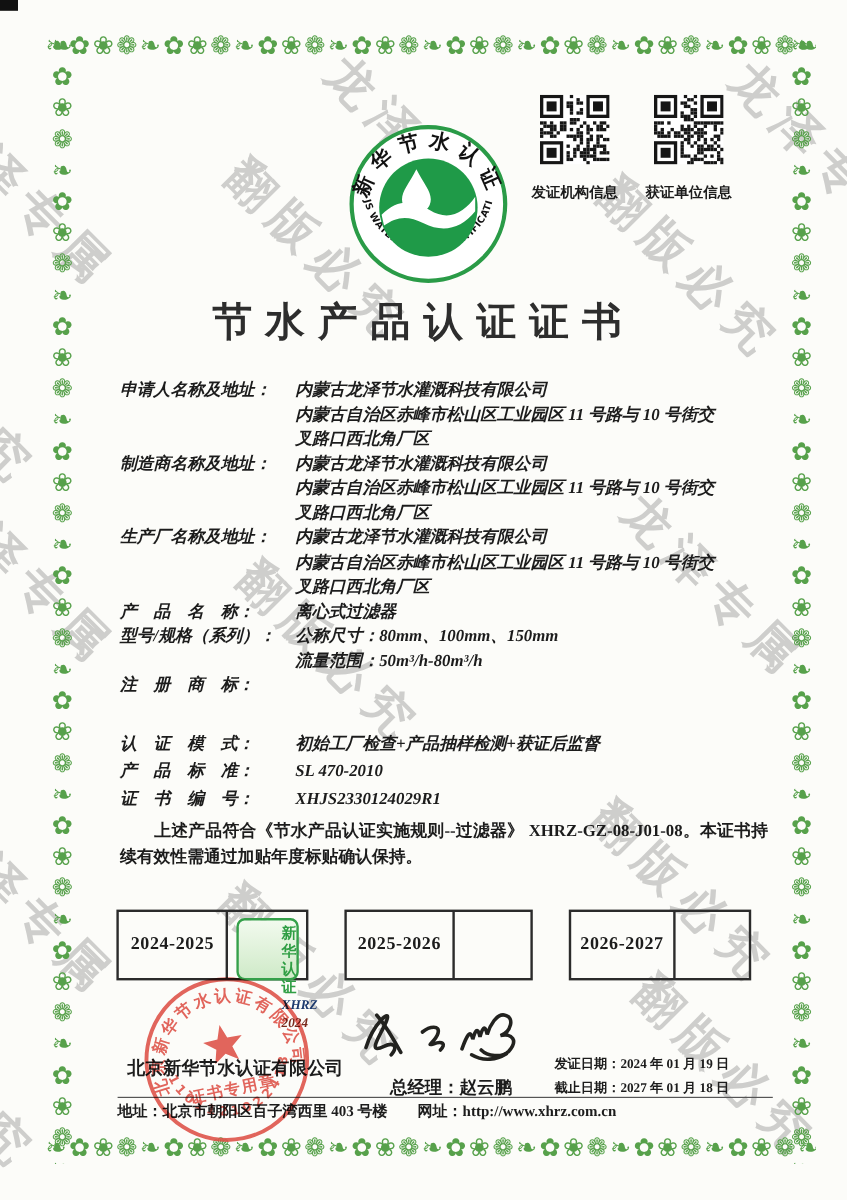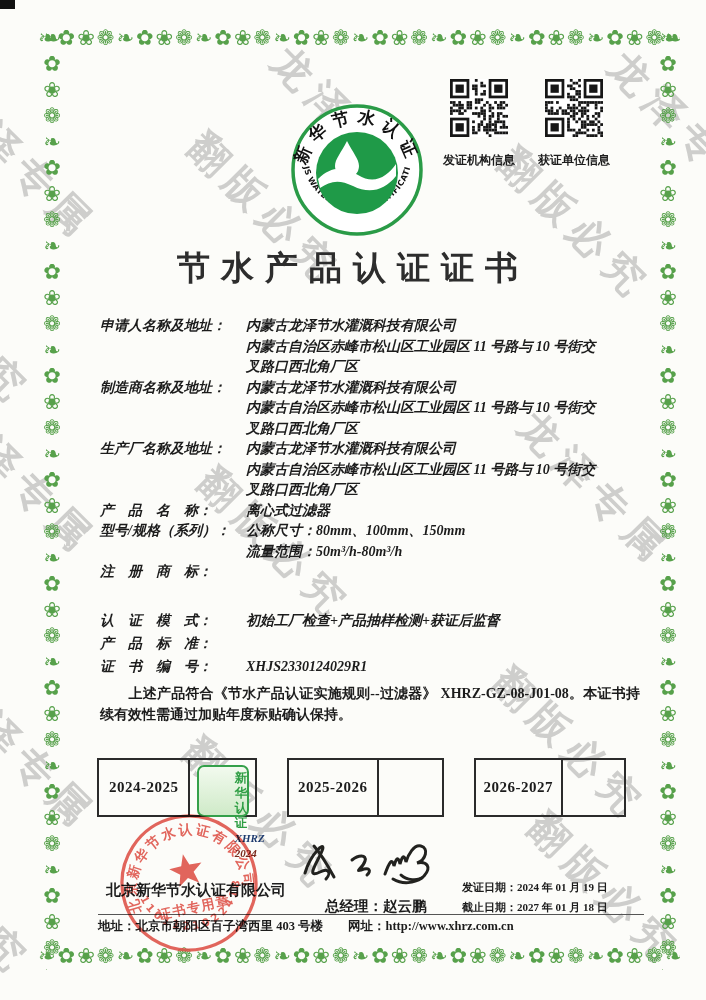"SL 470-2010" div.fvalue { html: none -> <div> <div>SL 470-2010</div> </div> }
